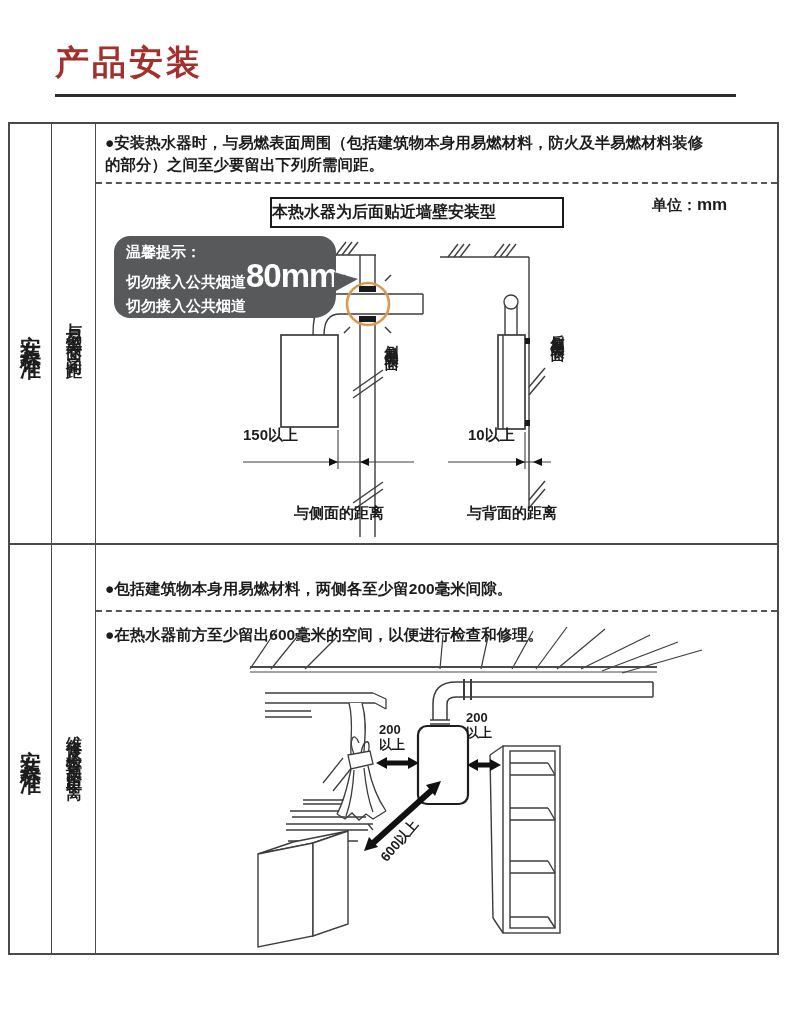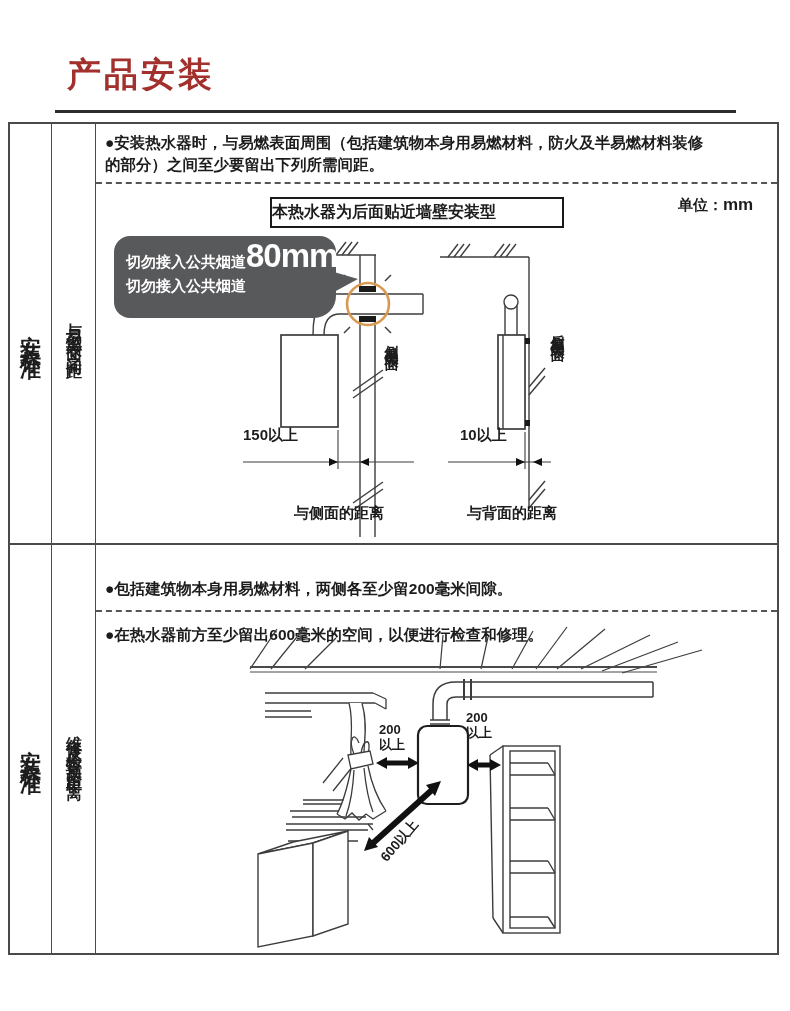"产品安装" .page-title { margin: 12px -> 0 }
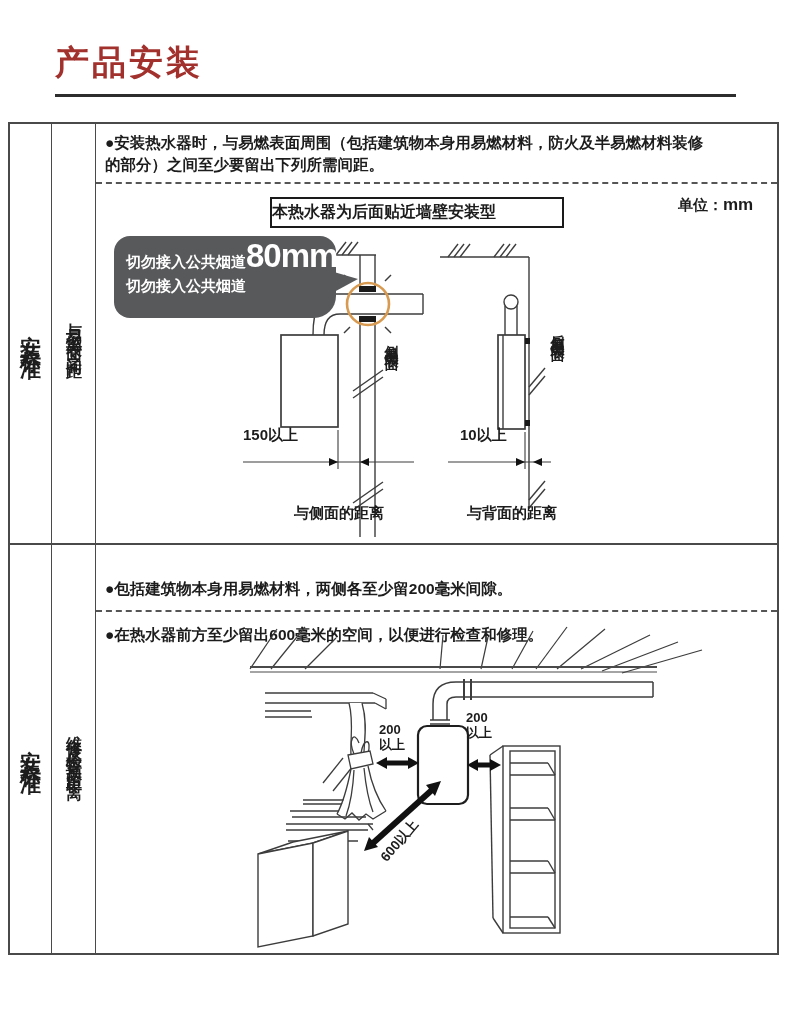"单位：mm" .unit { margin-left: 26px -> none }
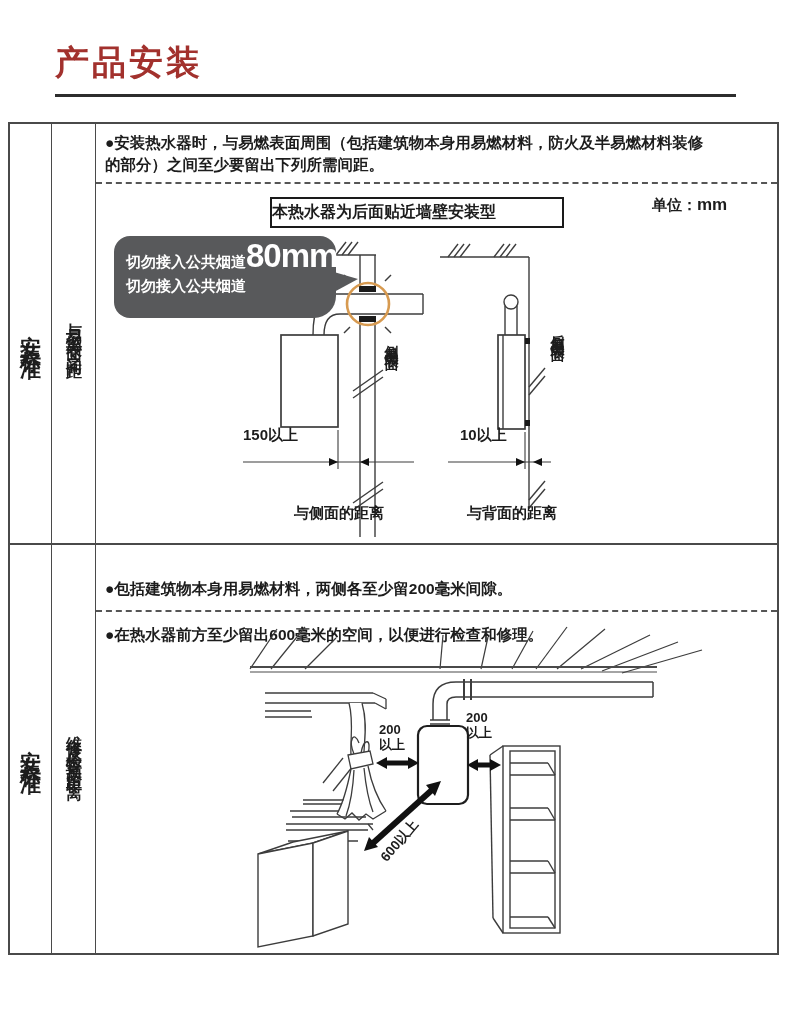"温馨提示：" div.bubble-l1 { html: none -> <div>温馨提示：</div> }
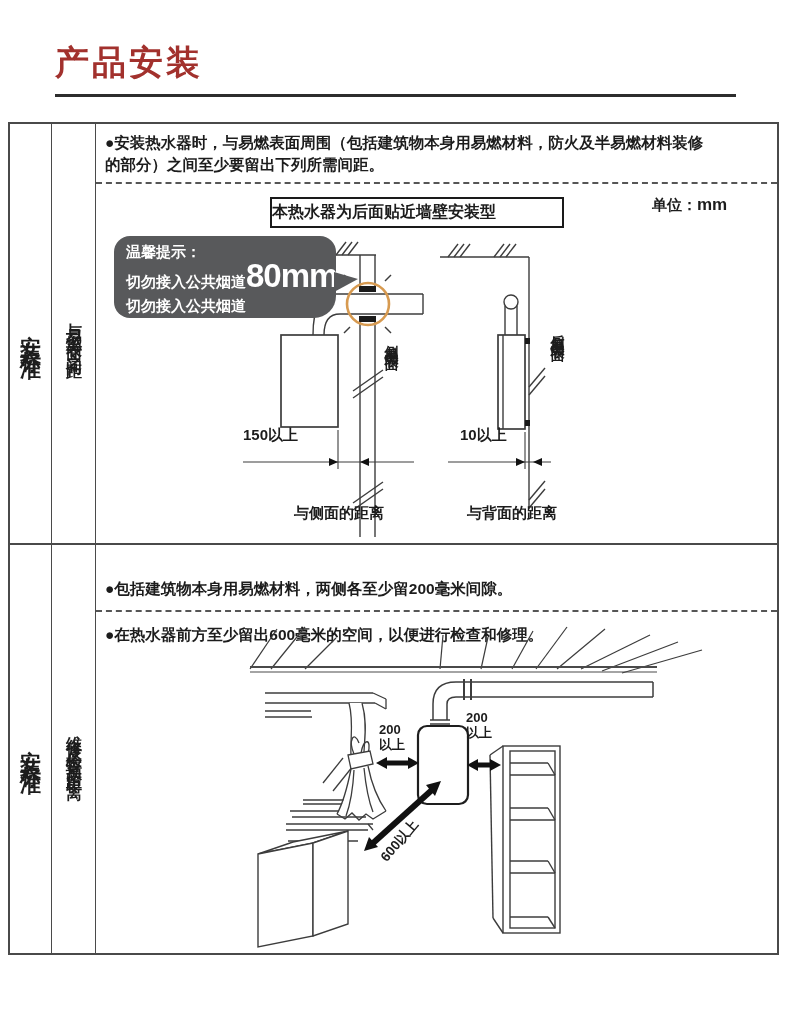"10以上" div.dlabel { left: 364px -> 372px }
